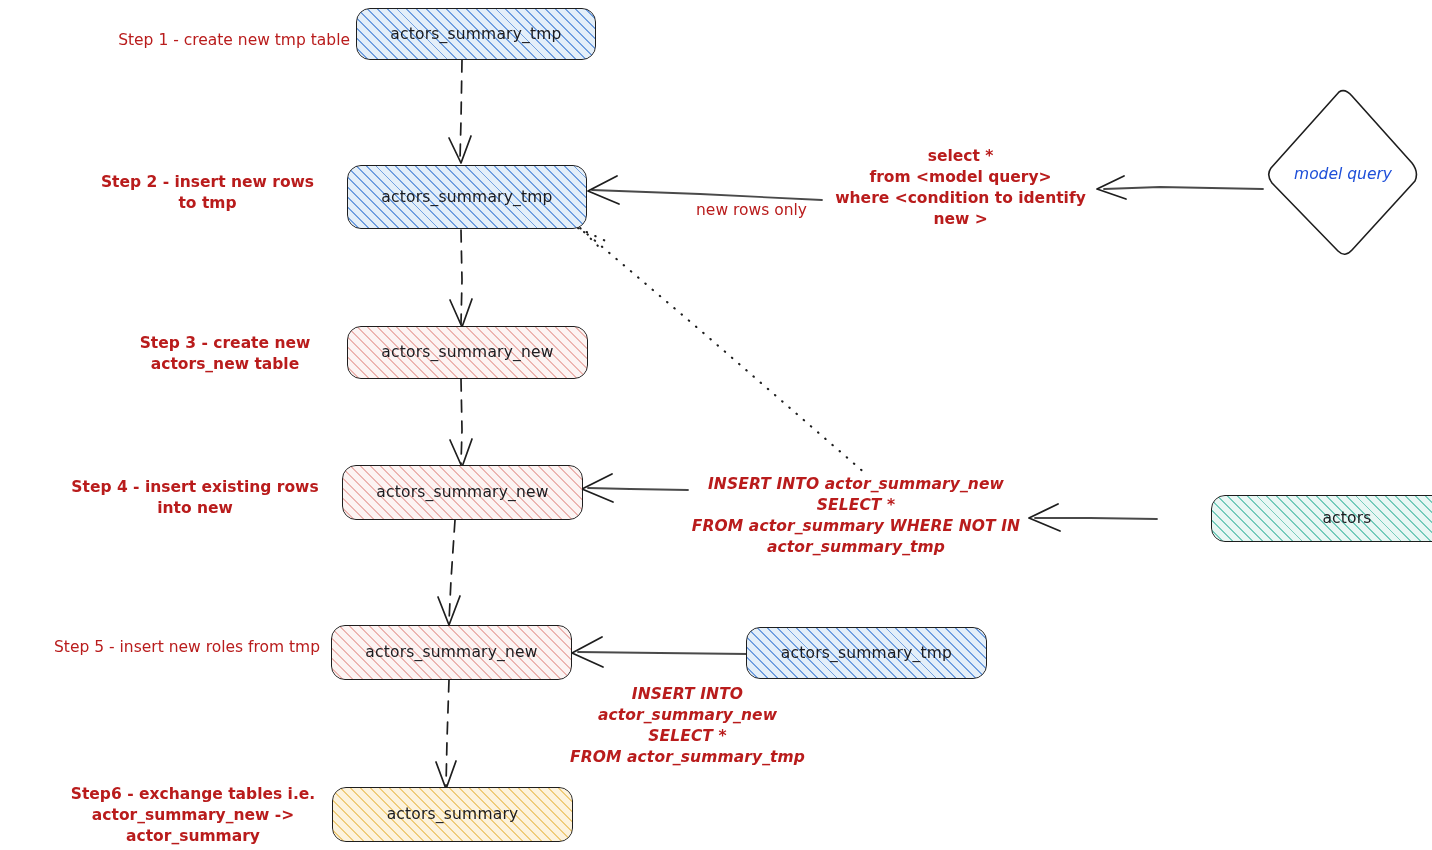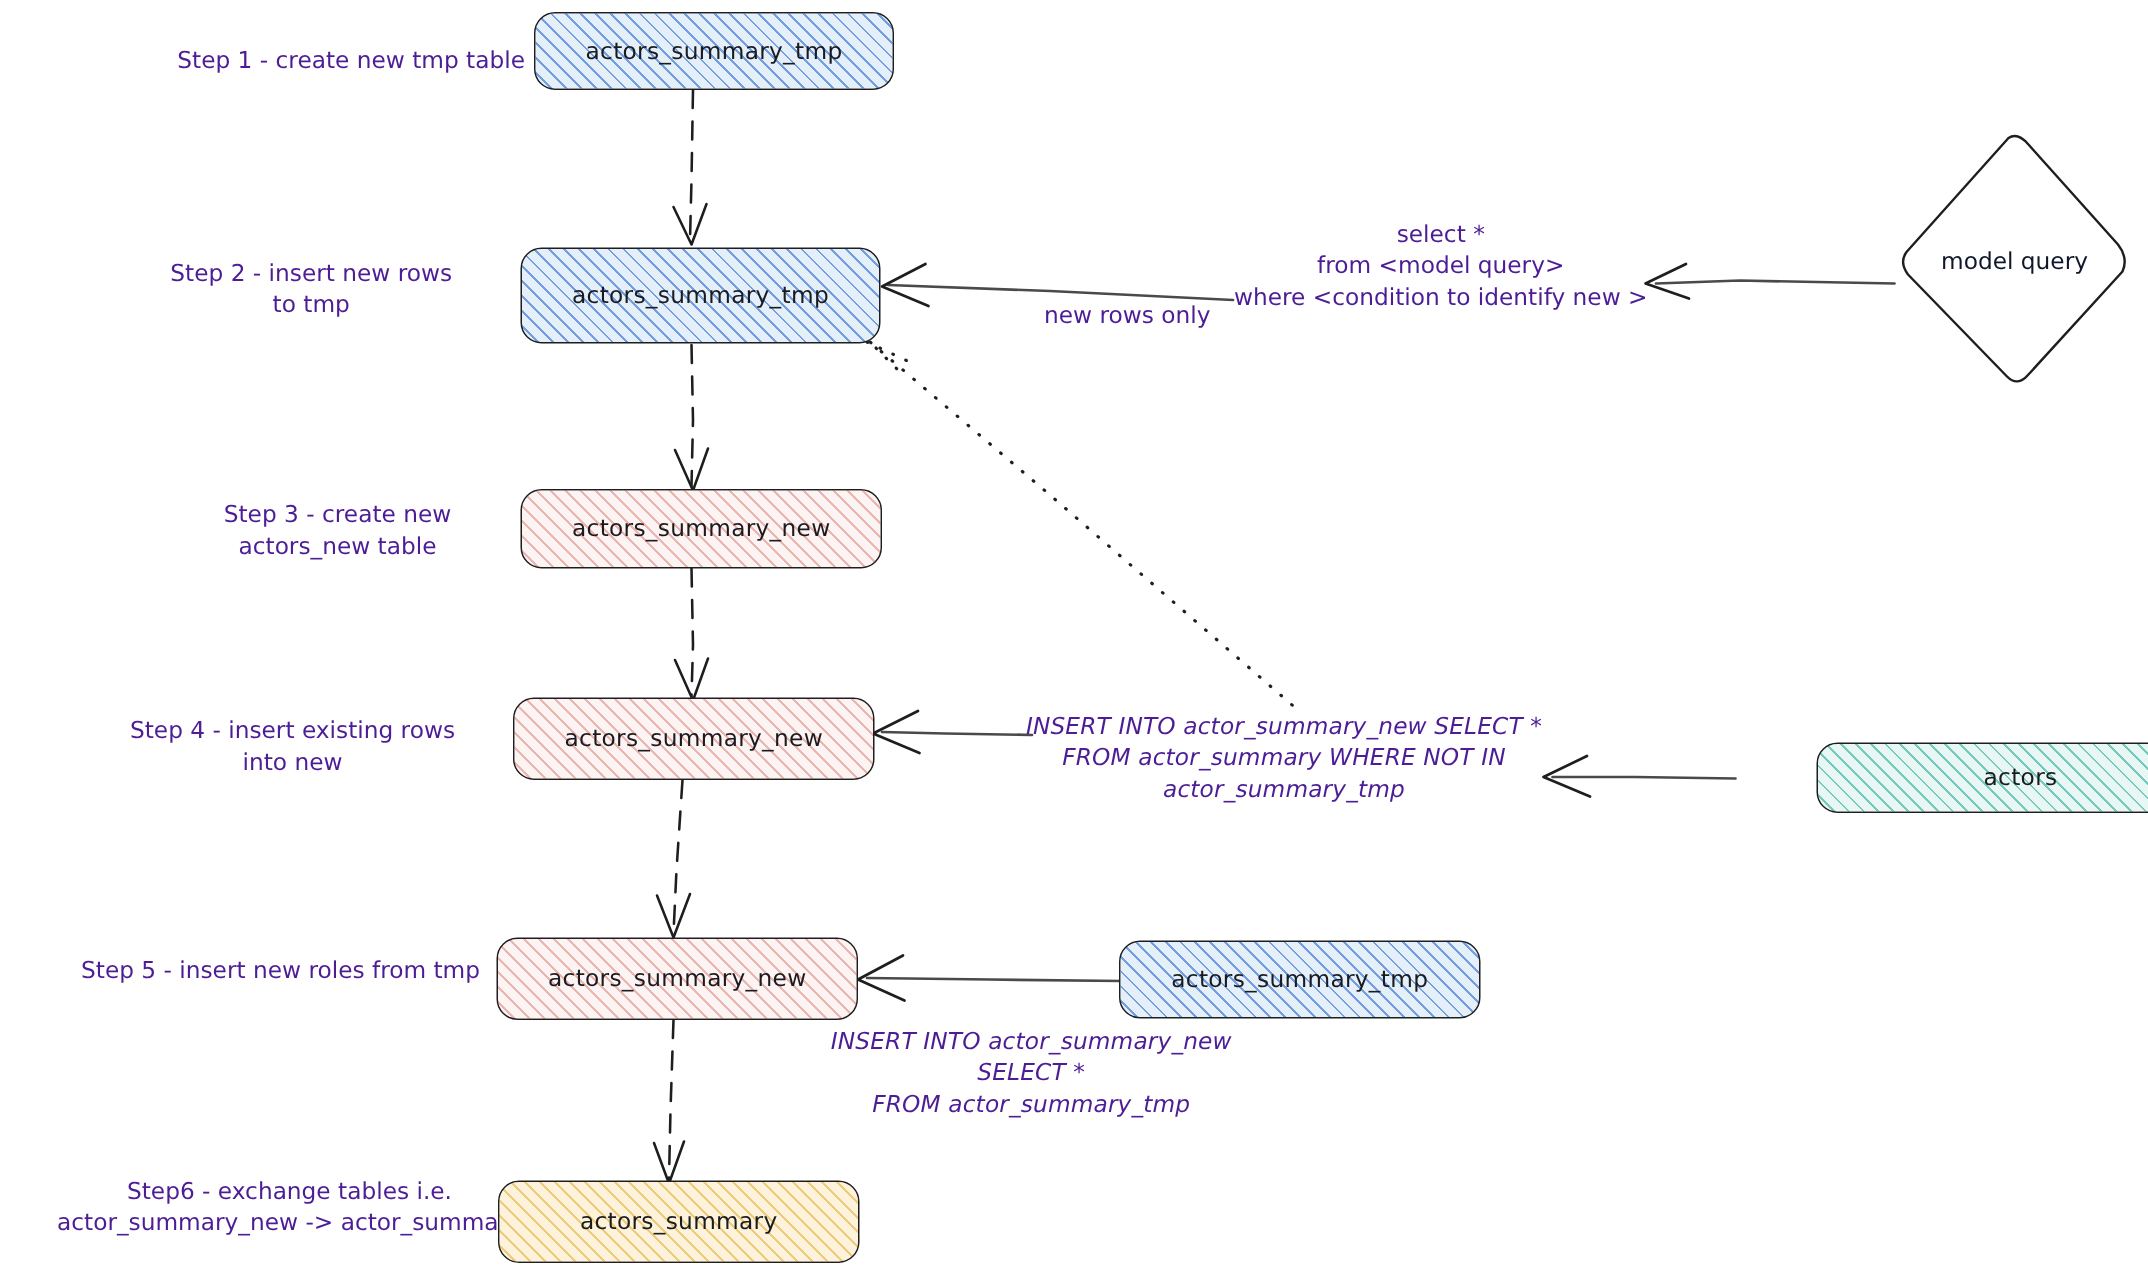"Step 1 - create new" .text-label { color: #4c1d95 -> #b91c1c }
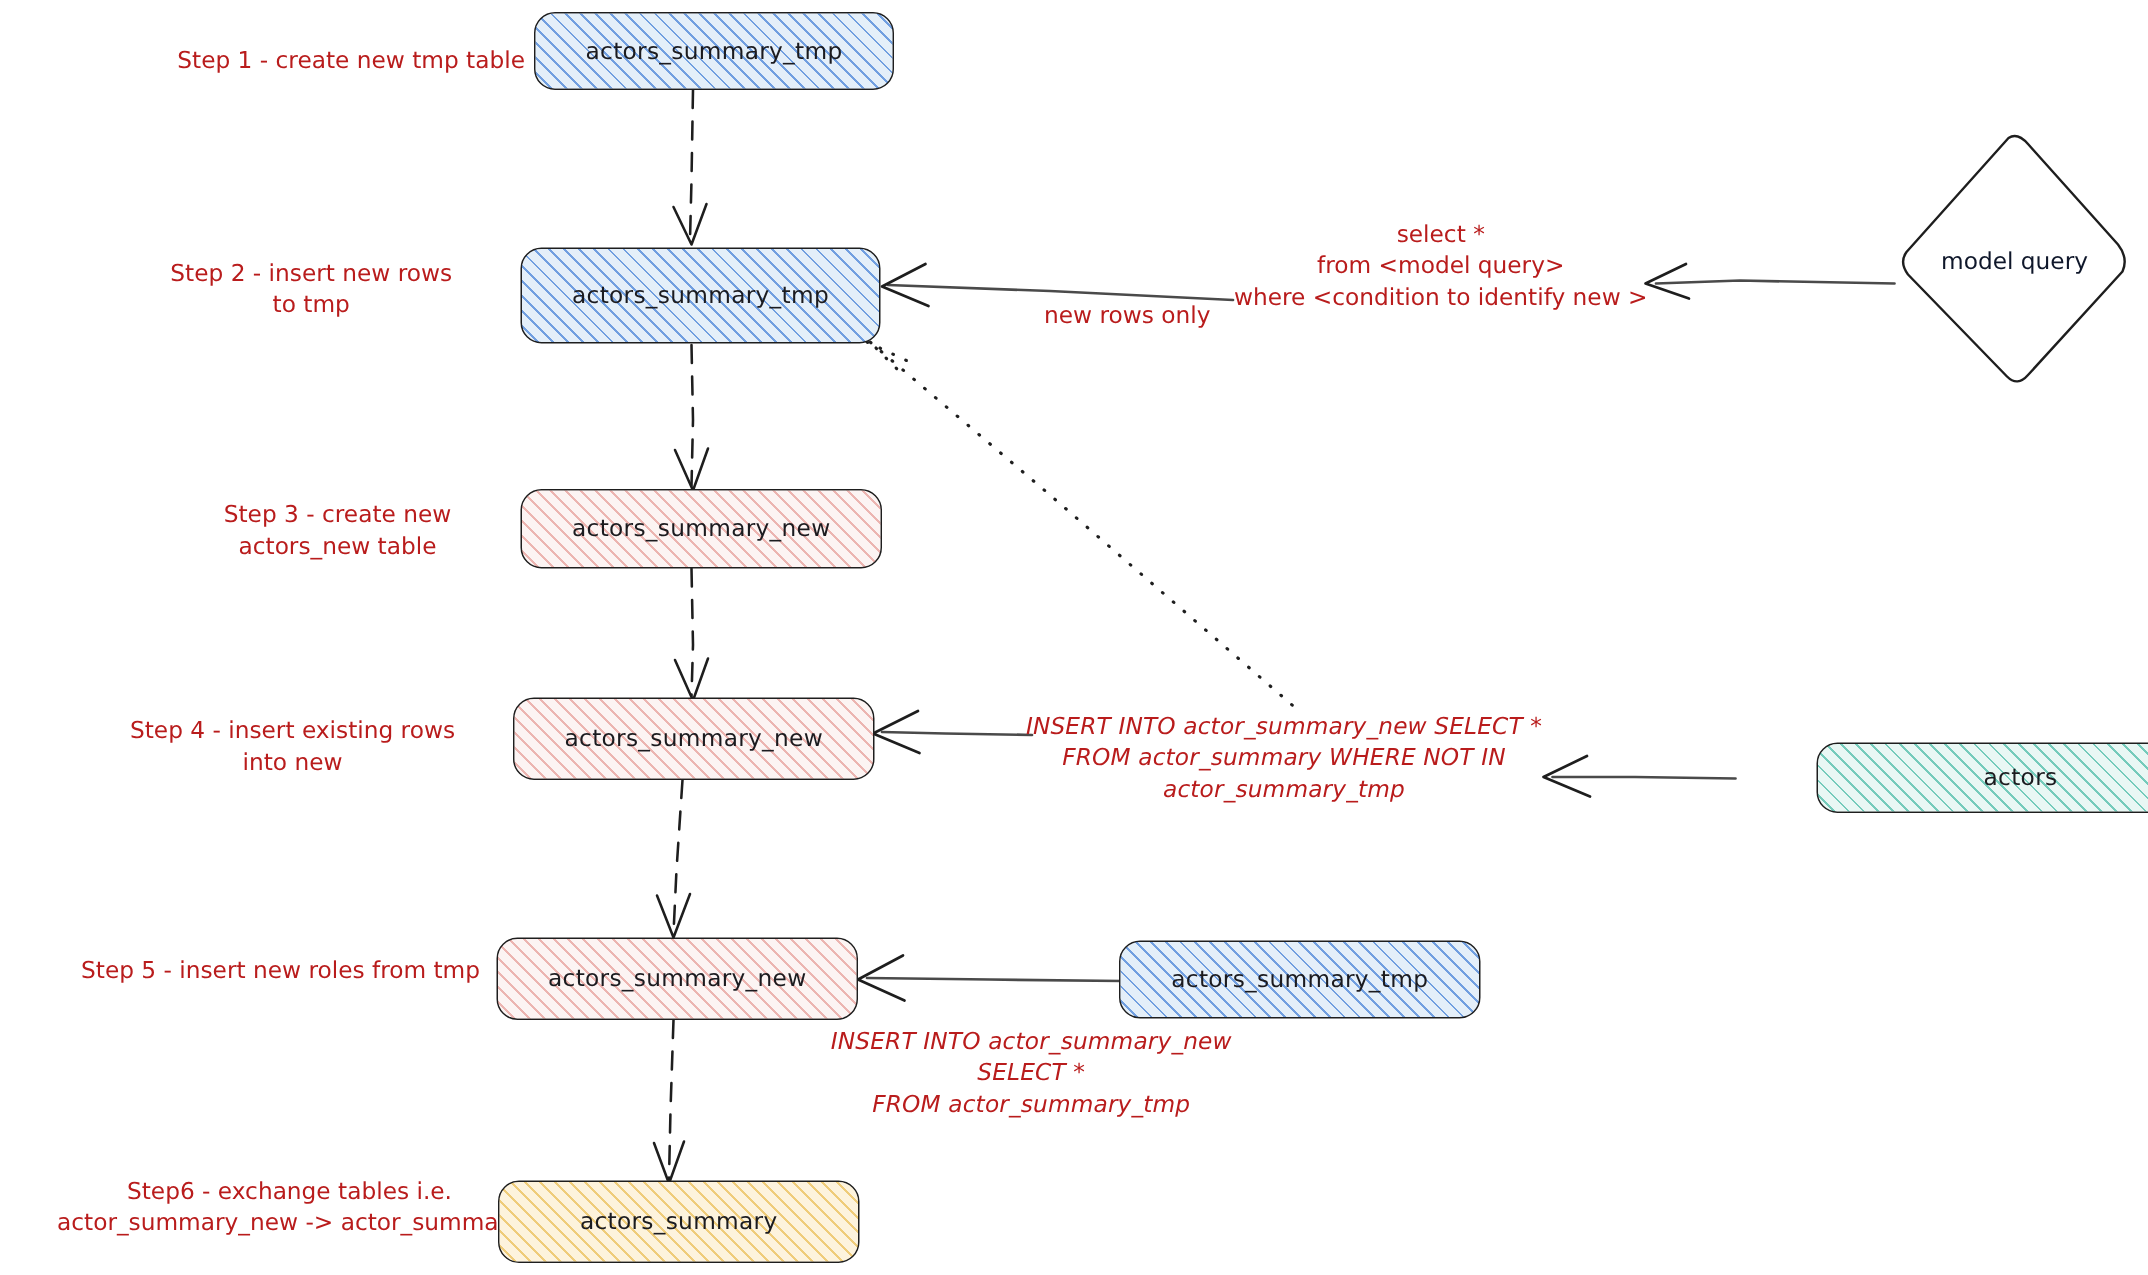"select *" .align-center { font-weight: none -> bold }
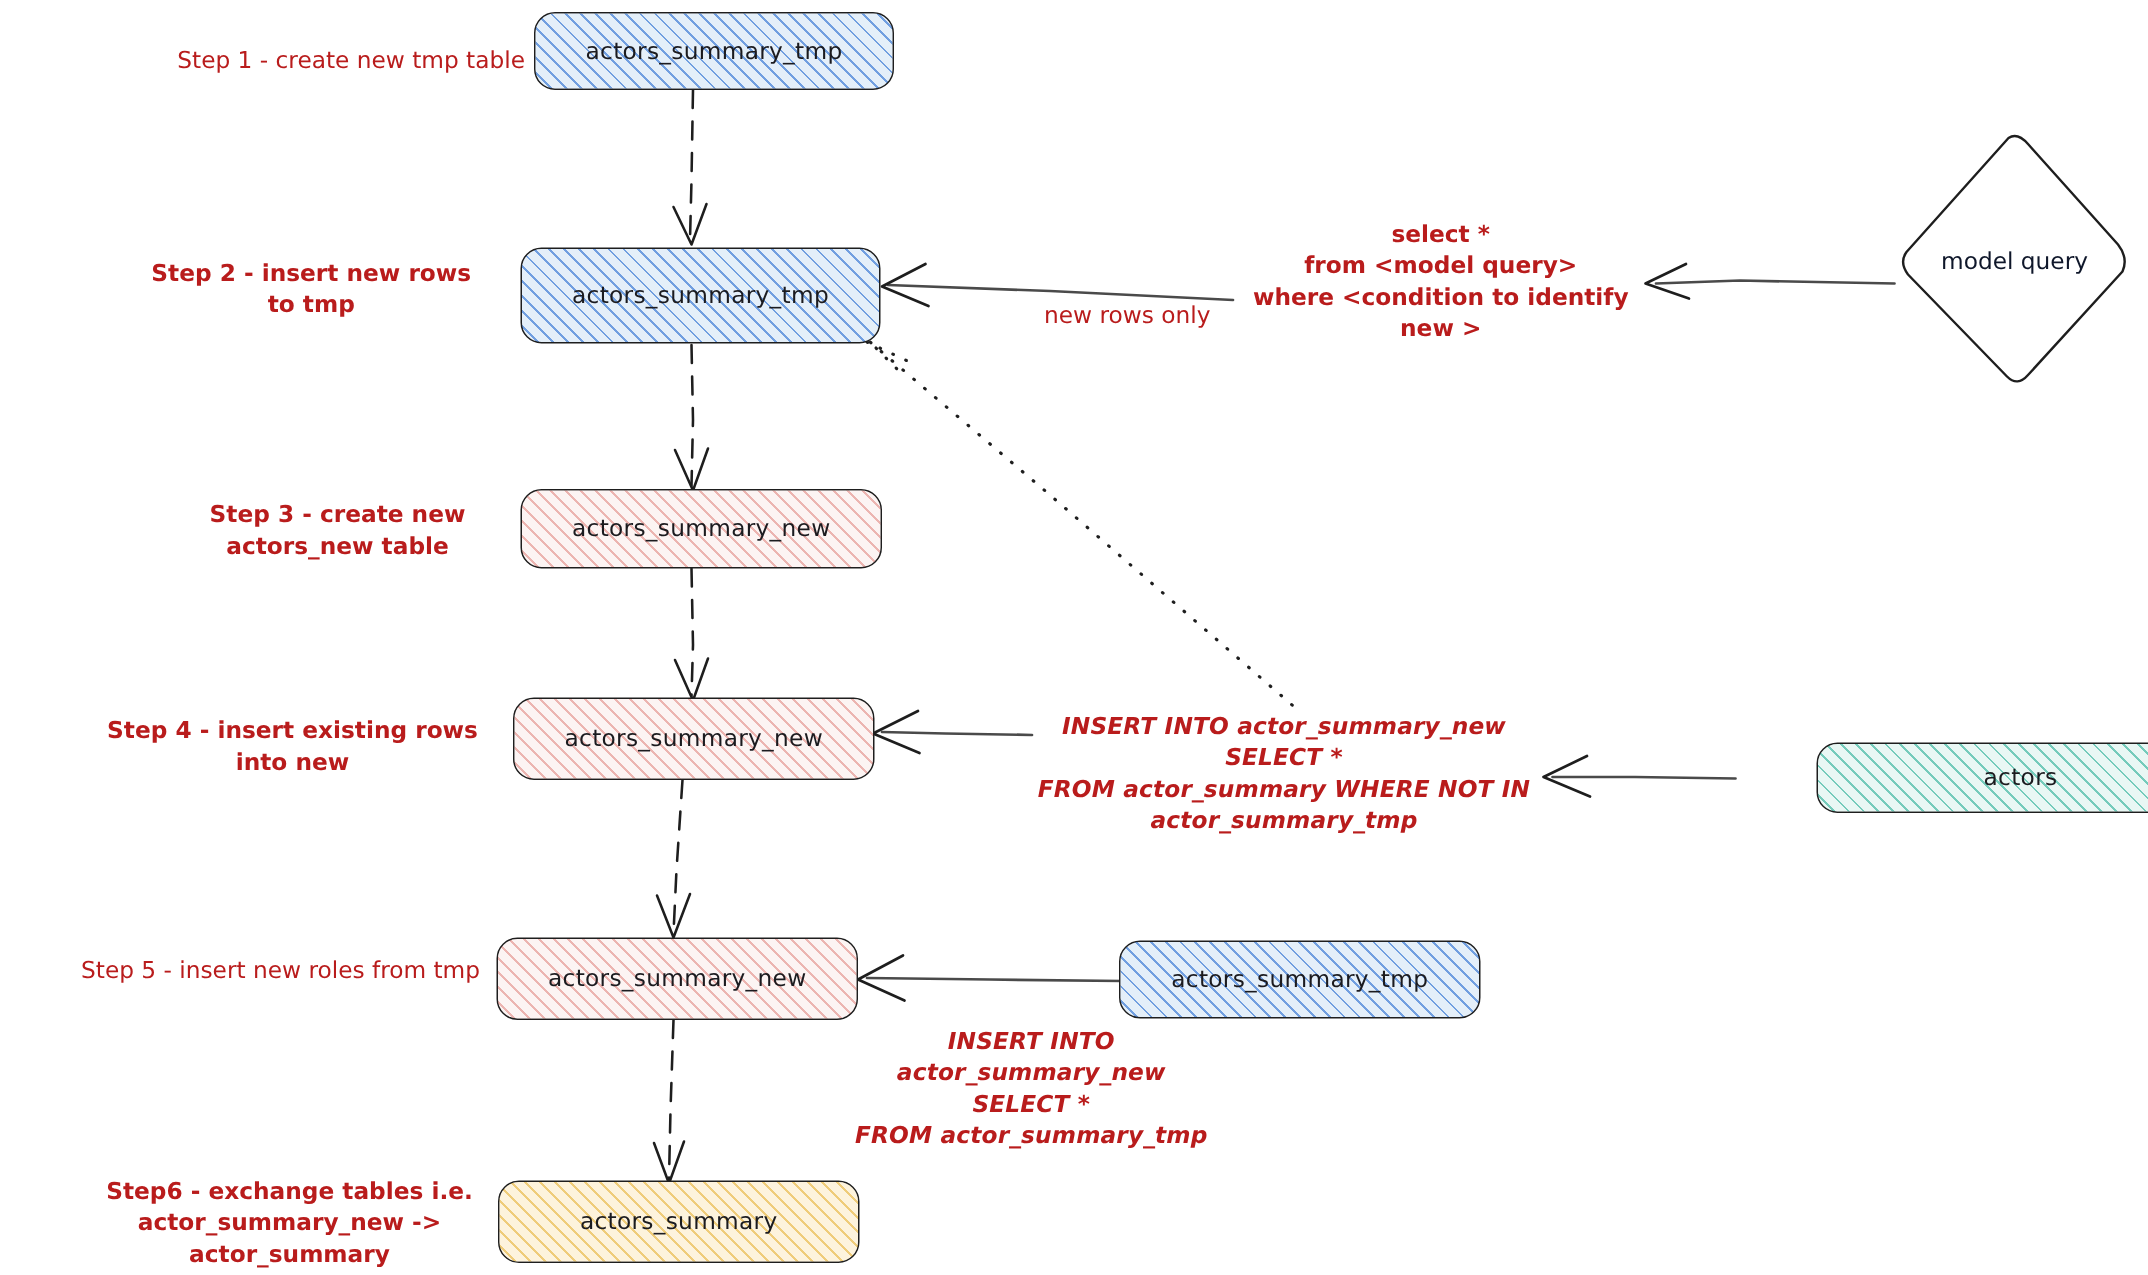"model query" .diamond .diamond-label { color: #0f172a -> #1d4ed8; font-style: none -> italic }
